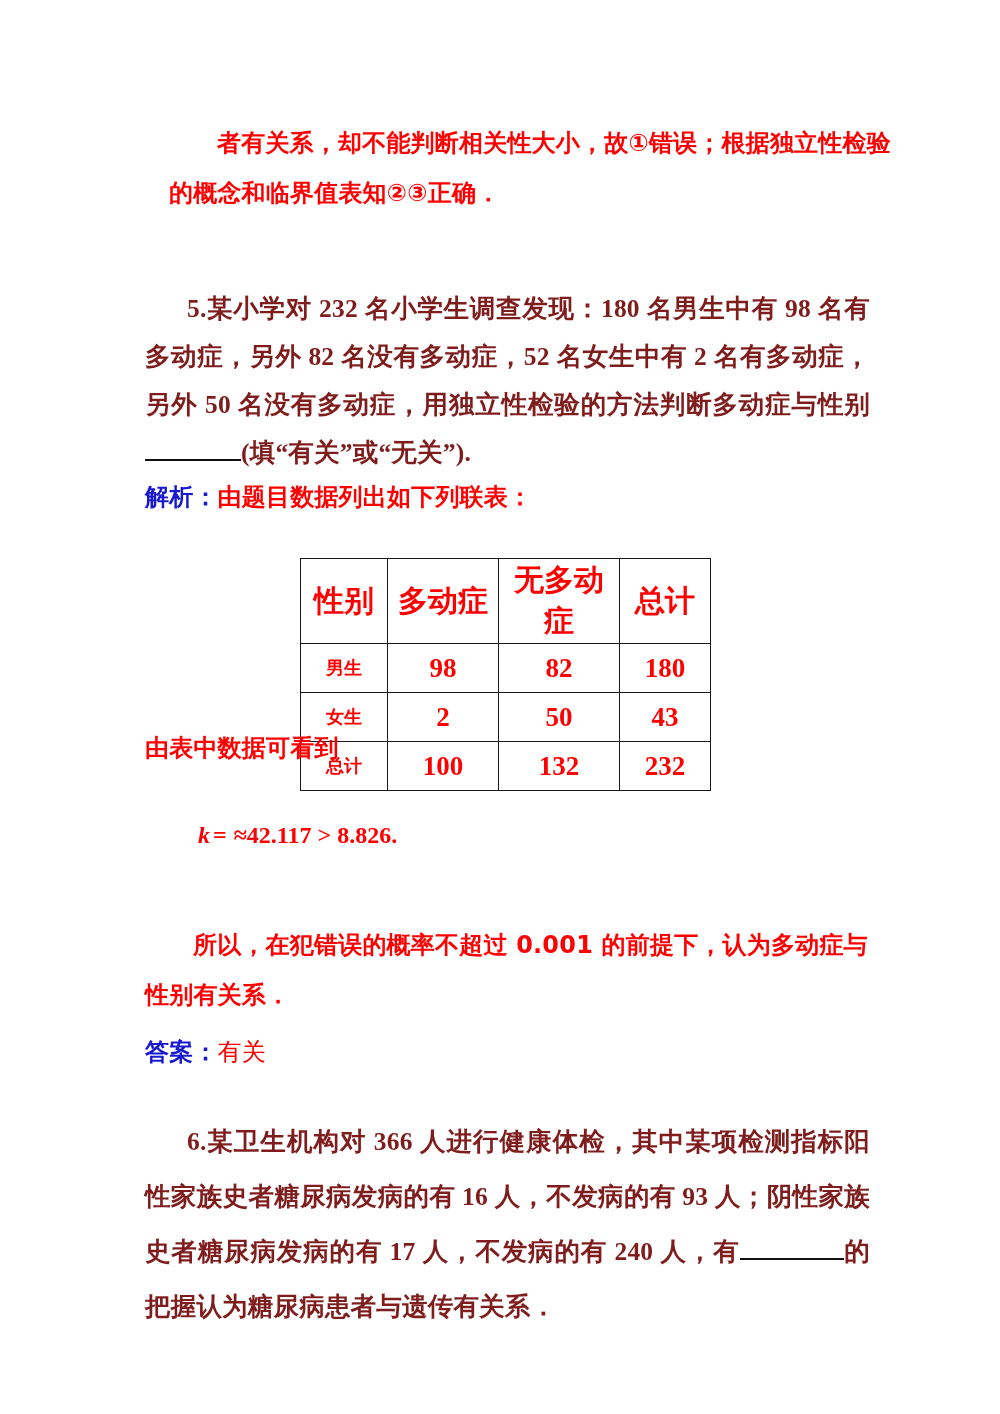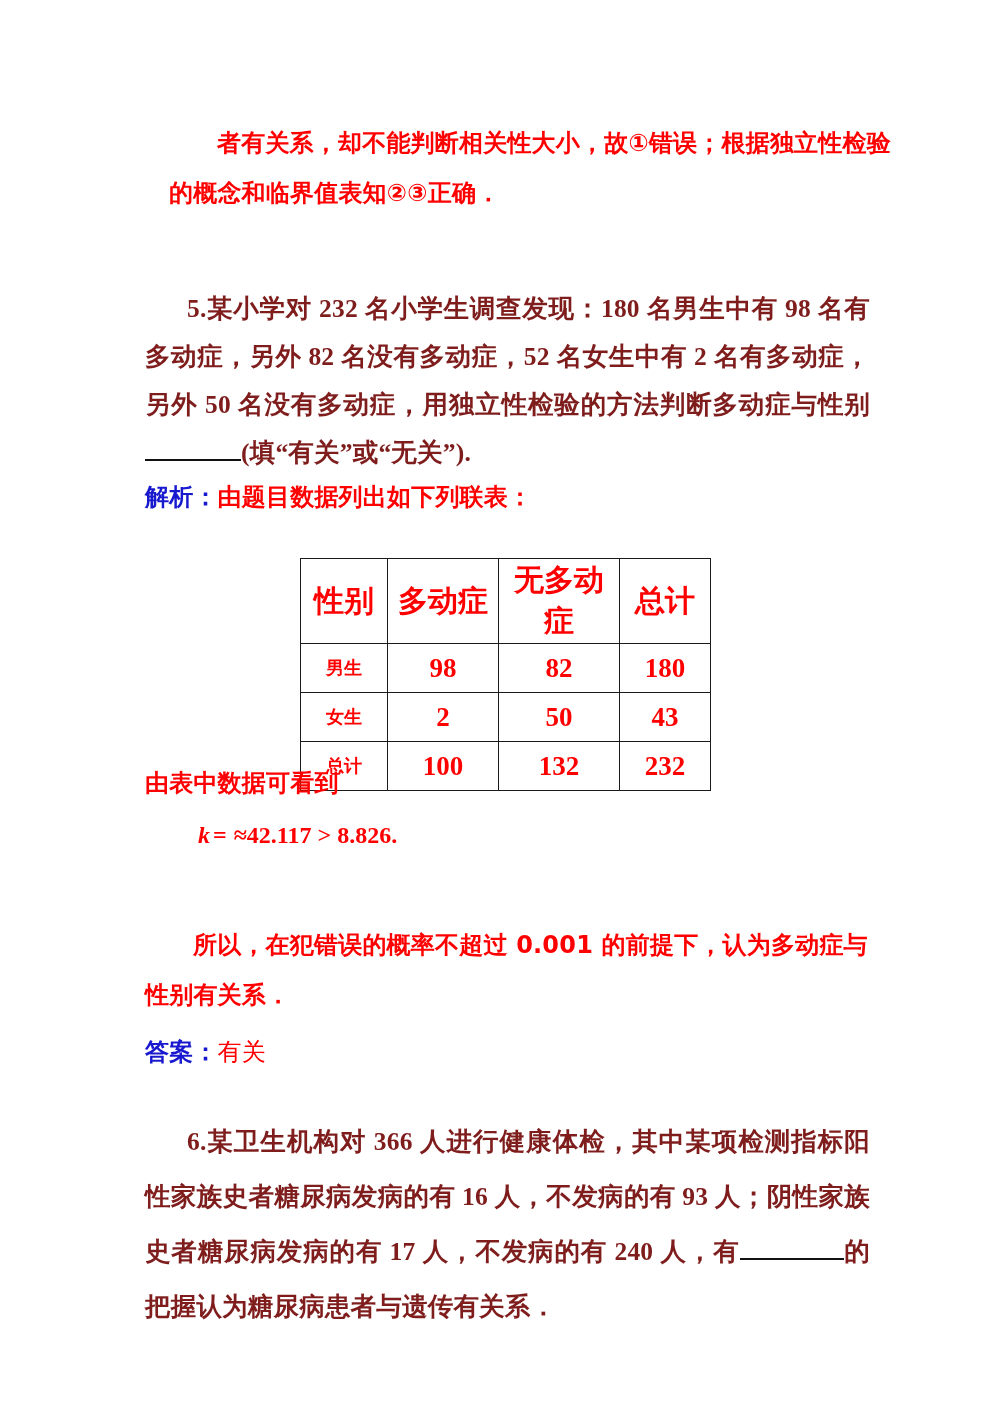"由表中数据可看到" div.para { top: 763px -> 728px }
